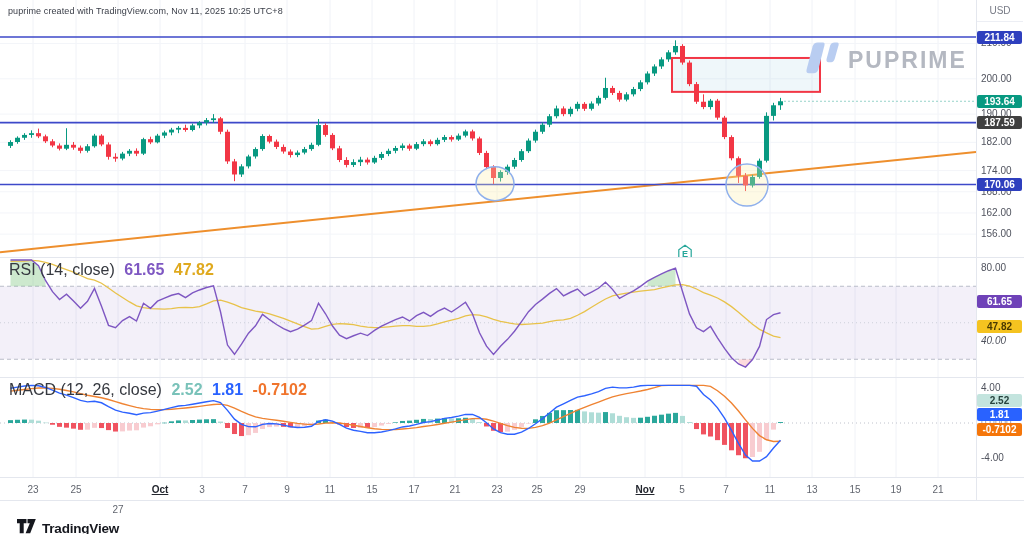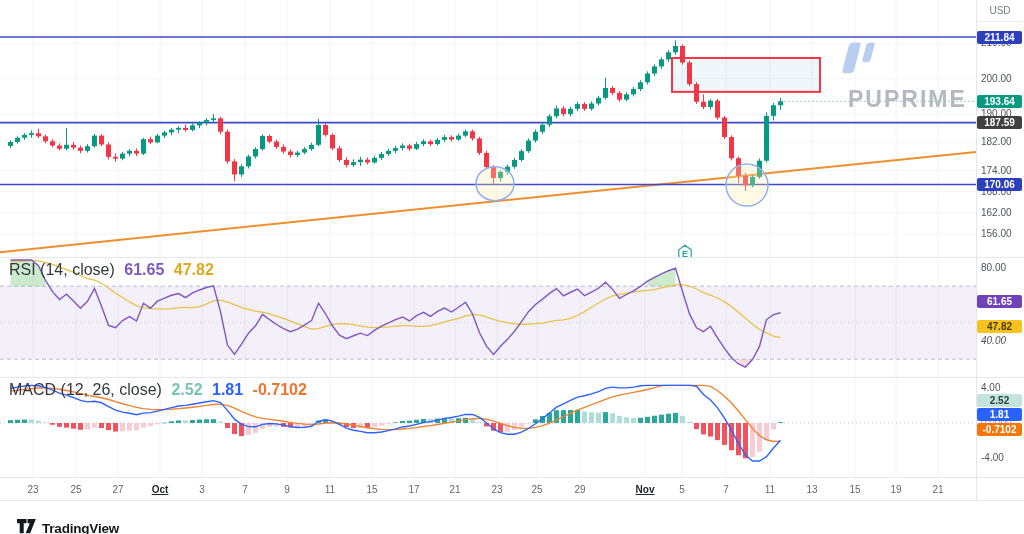"puprime created with TradingView.com," div.credit { html: none -> <div>puprime created with TradingView.com, Nov 11, 2025 10:25 UTC+8</div> }
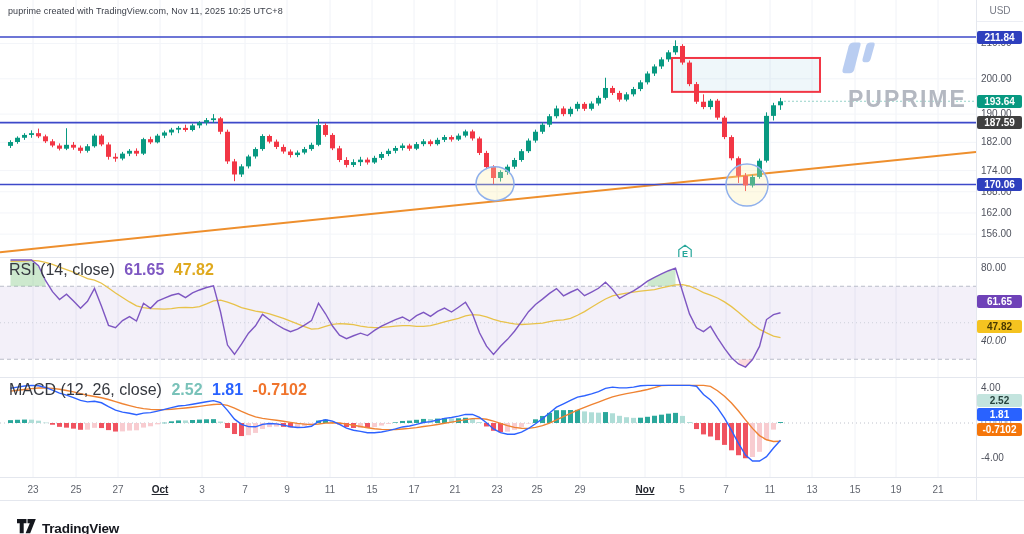"PUPRIME" .watermark { align-items: flex-start -> center; flex-direction: column -> none; left: 840px -> 804px }
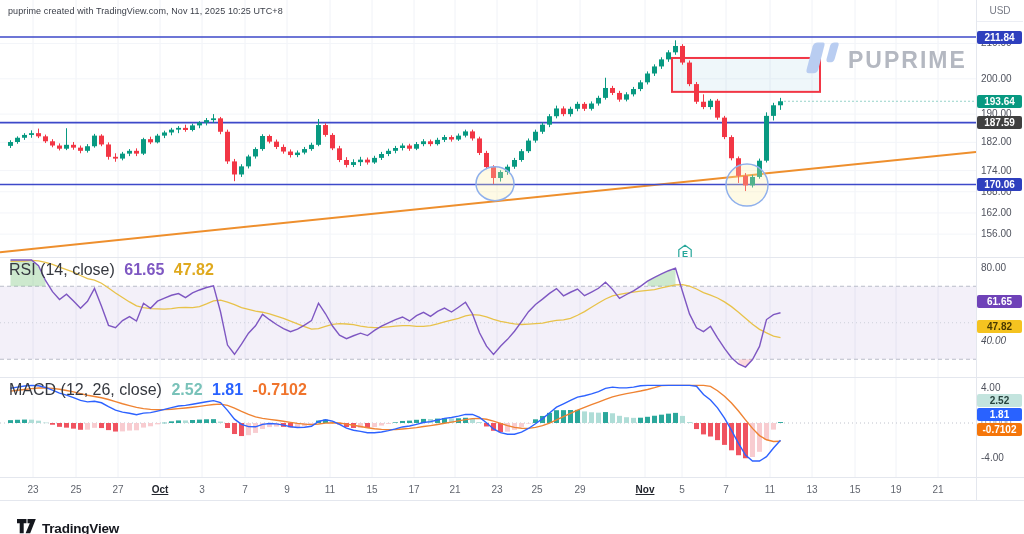"27" div.time-label { margin-top: none -> 20px }
